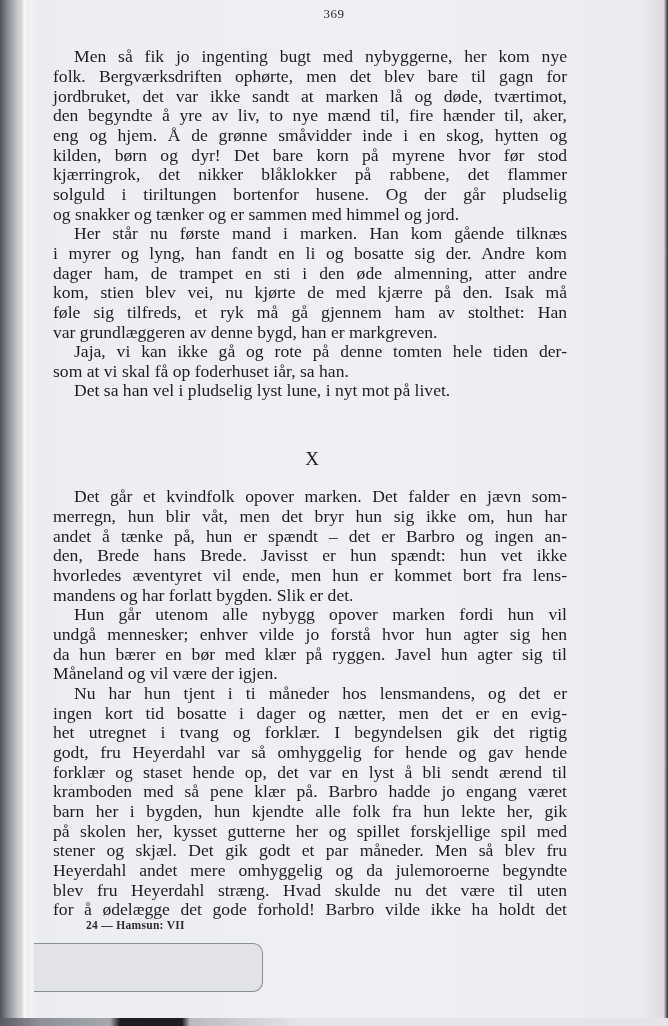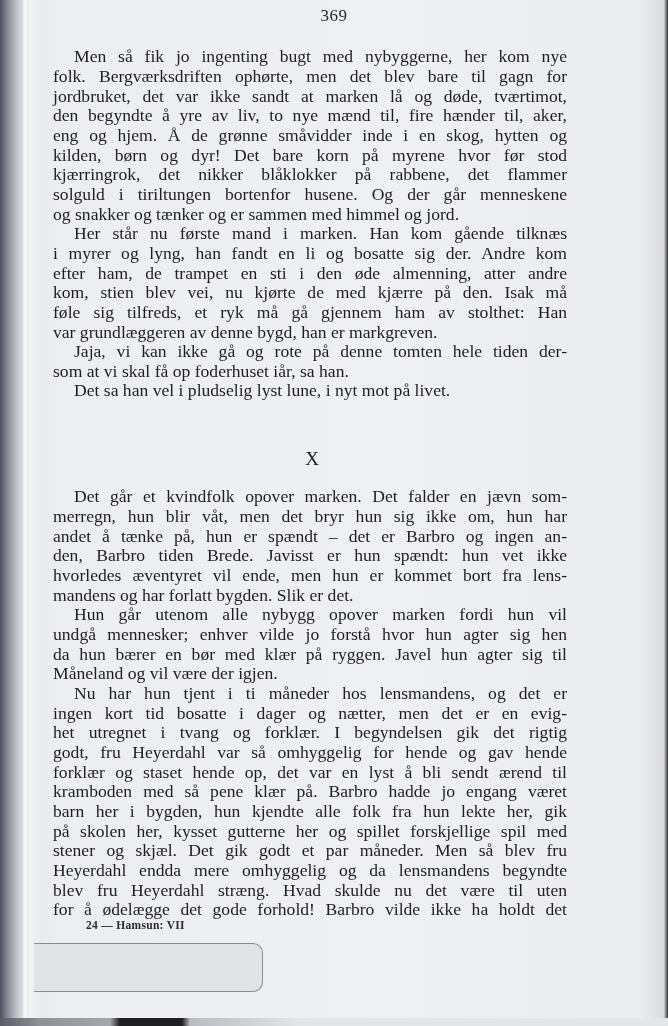"369" .page-number { font-size: 17px -> 13px }
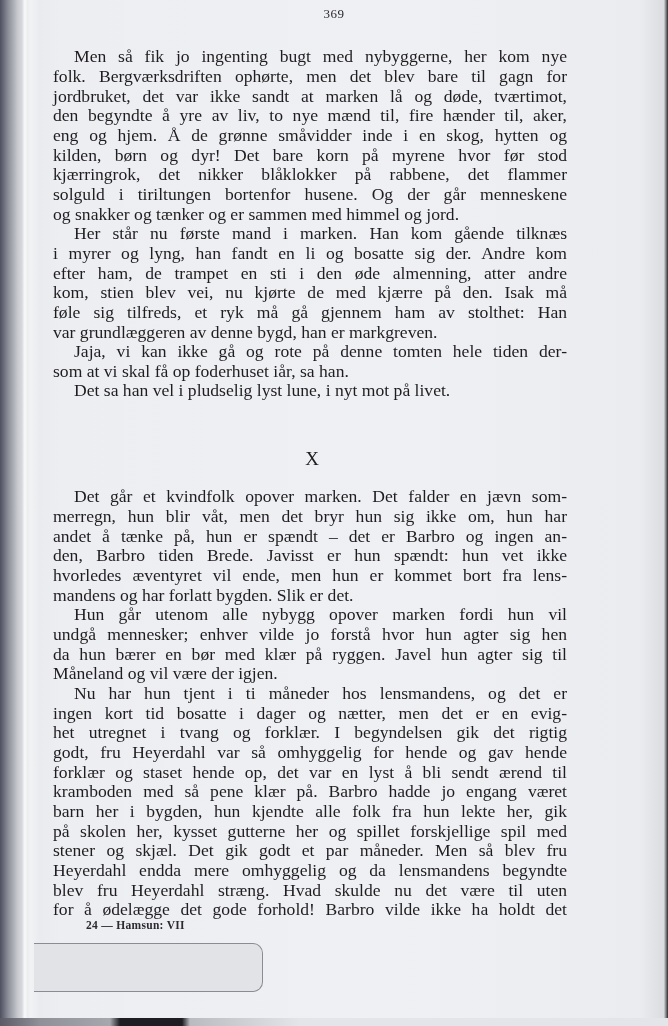"solguld i tiriltungen bortenfor husene." div.line { text: menneskene -> pludselig }
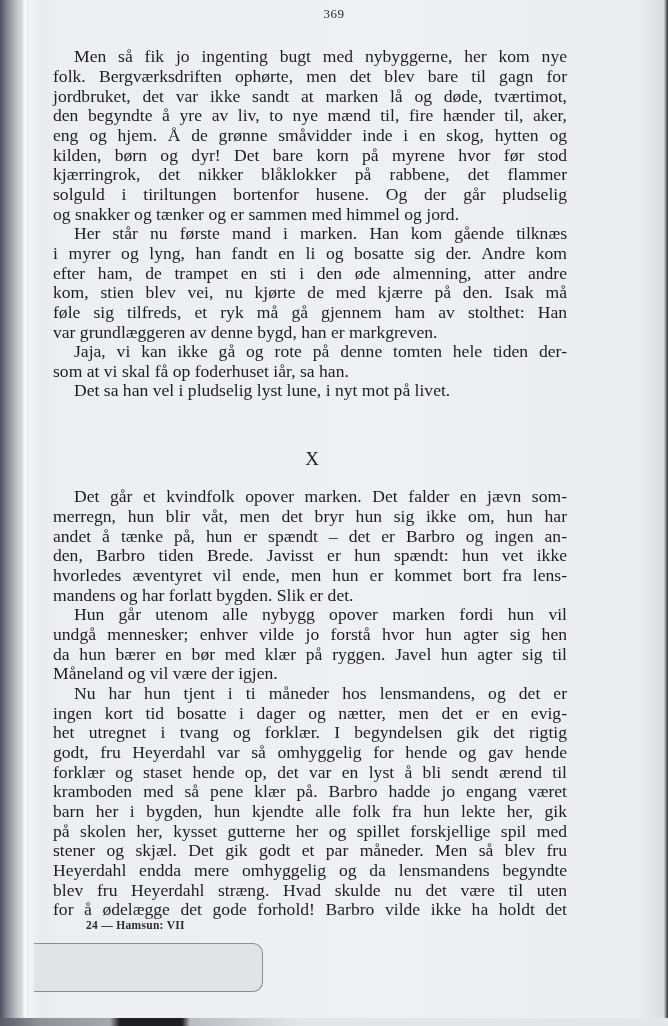"efter ham, de trampet en" div.line { text: efter -> dager }
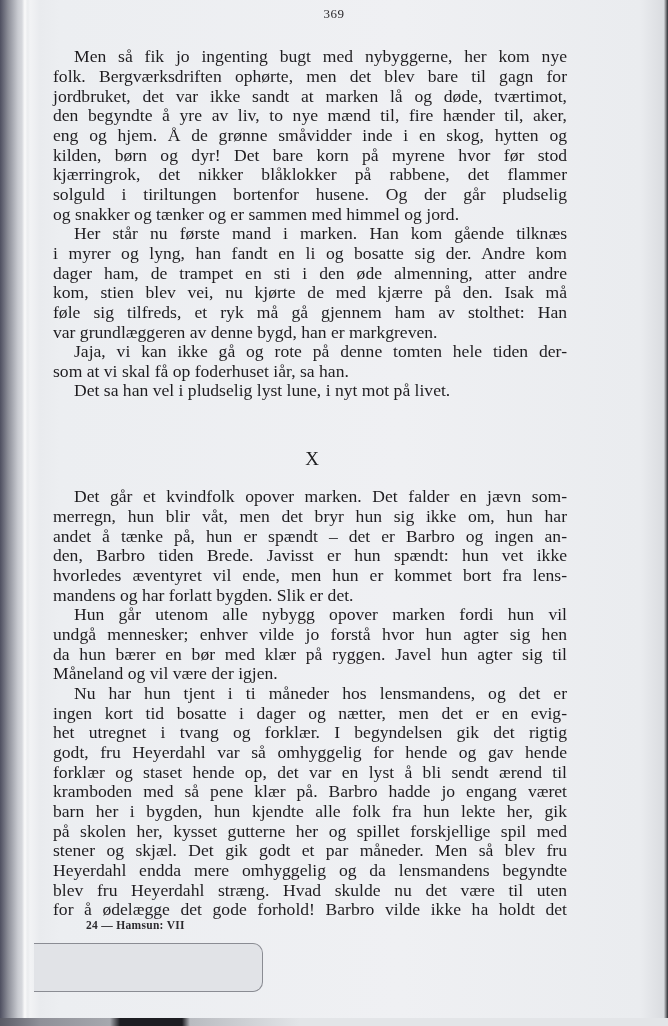"den, Barbro tiden Brede. Javisst" div.line { text: Barbro tiden -> Brede hans }
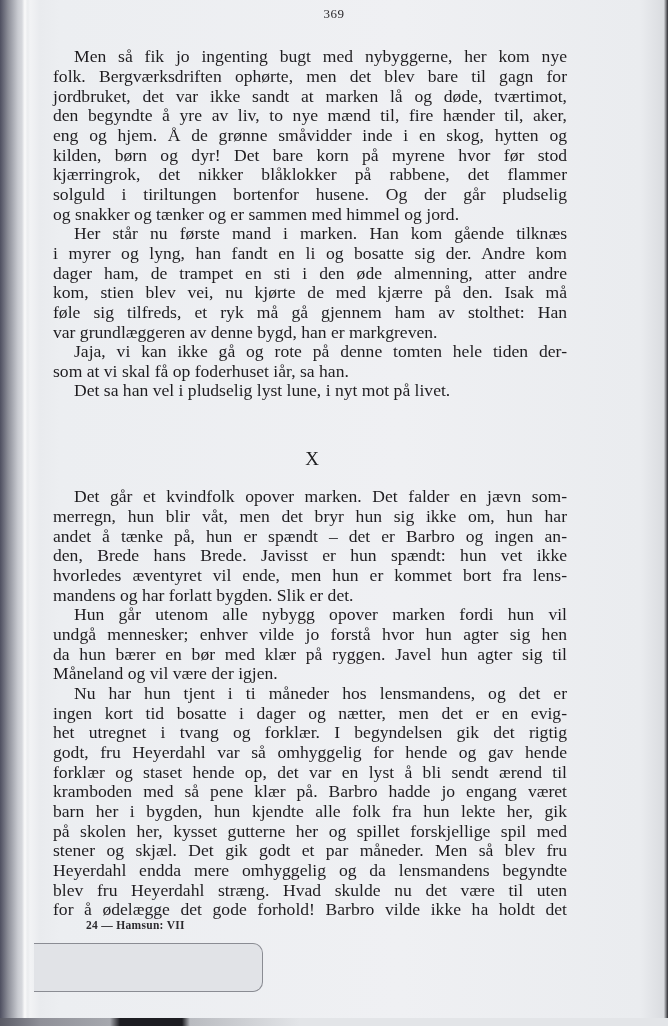"Heyerdahl endda mere omhyggelig og" div.line { text: endda mere omhyggelig og da lensmandens -> andet mere omhyggelig og da julemoroerne }
